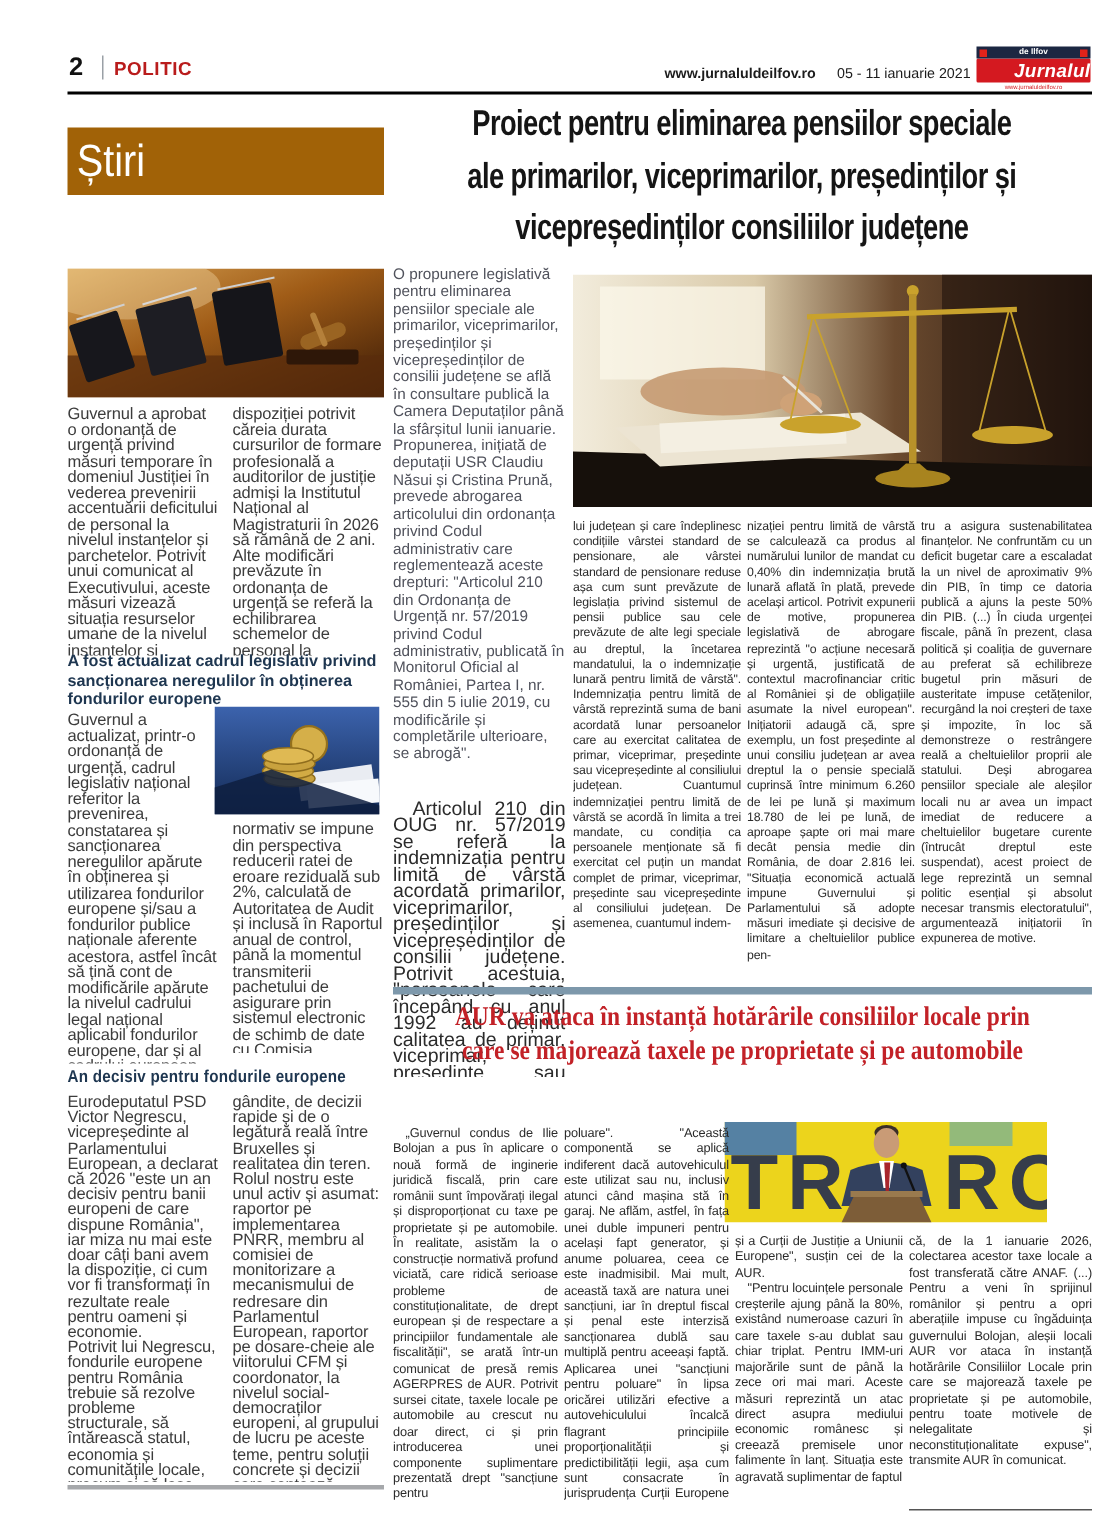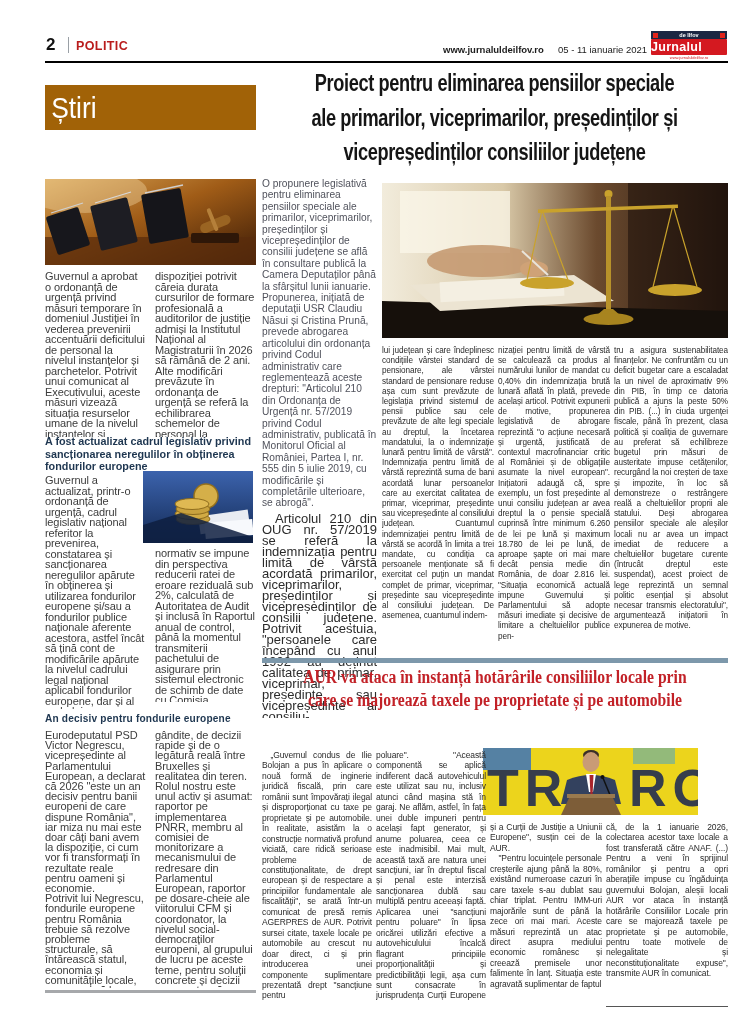"Jurnalul" .logo-main { font-style: none -> italic; text-align: left -> right }
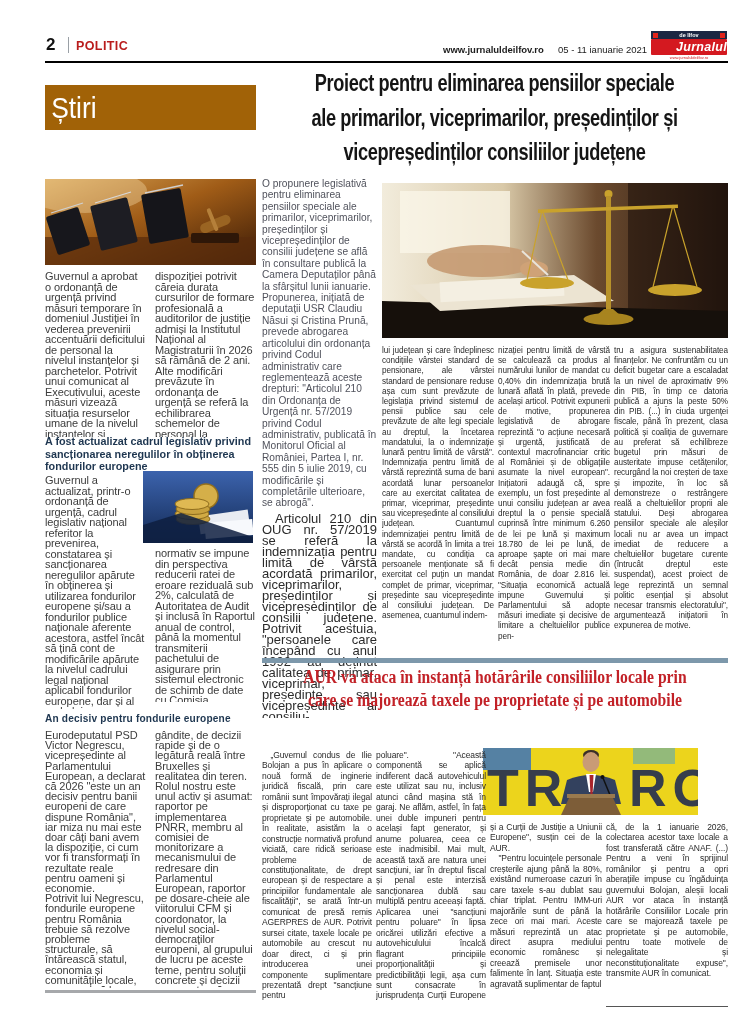"O propunere legislativă pentru" .mlead { margin-bottom: 4px -> 24px }
